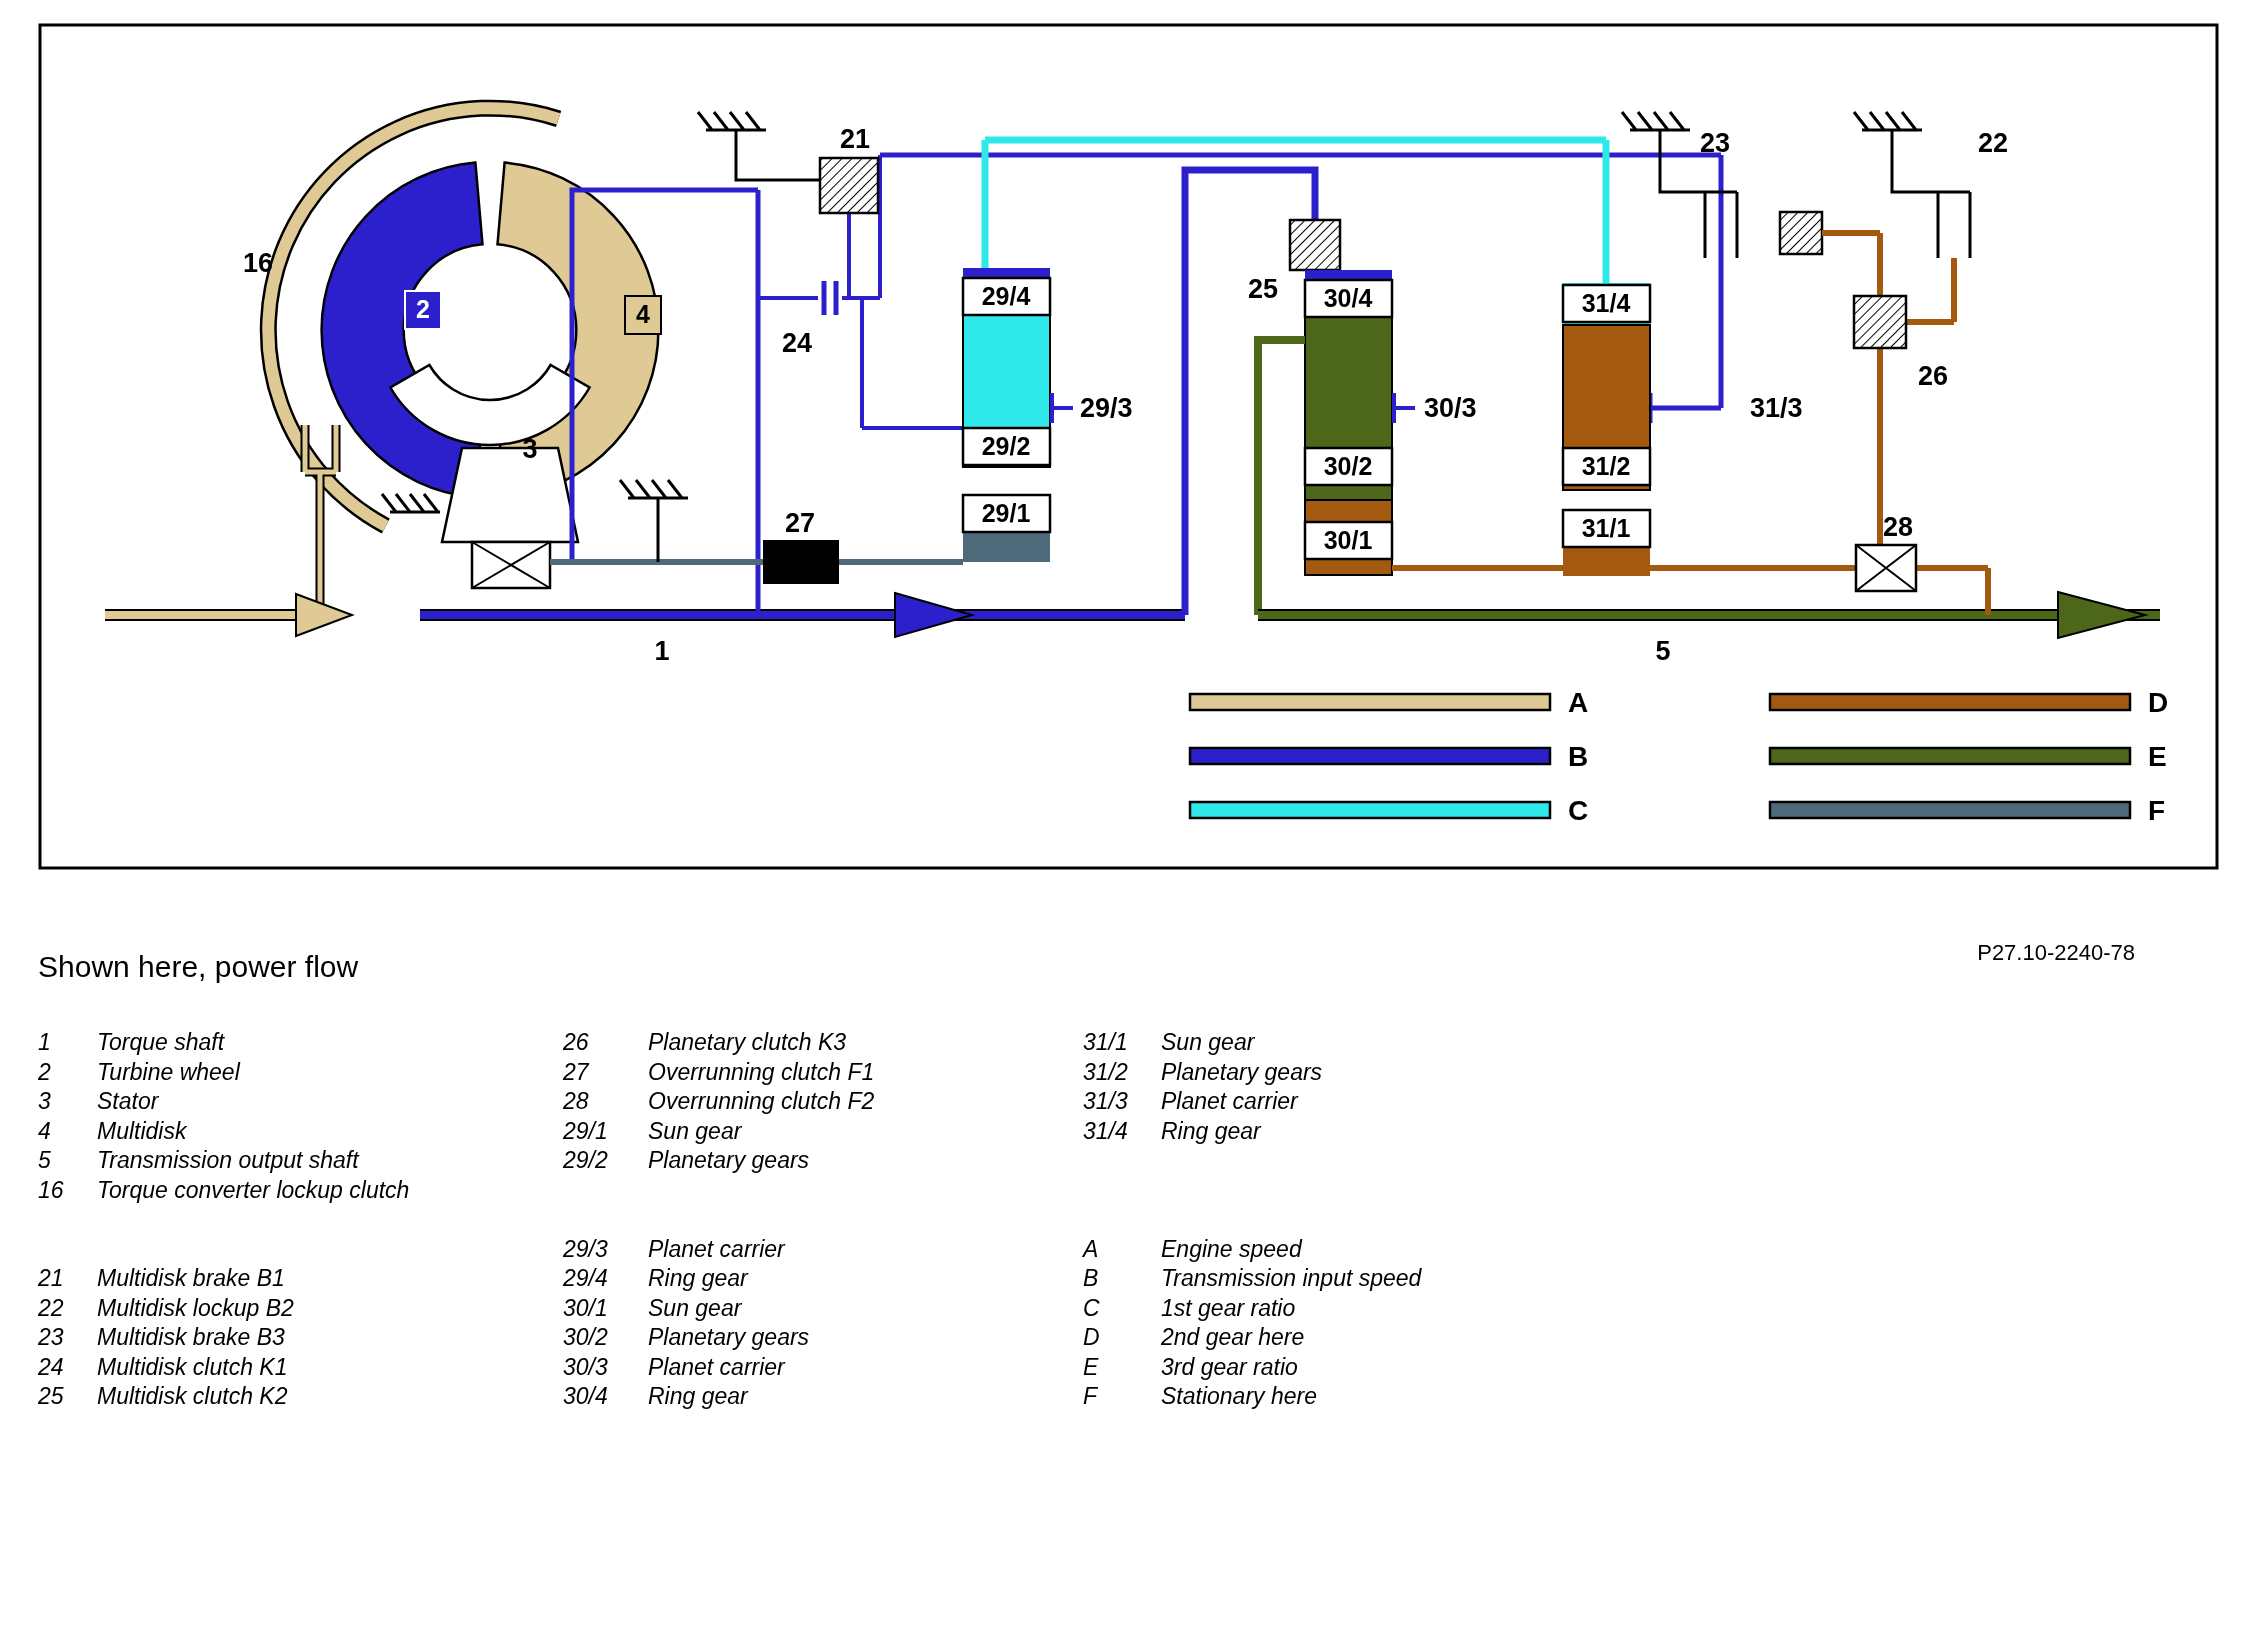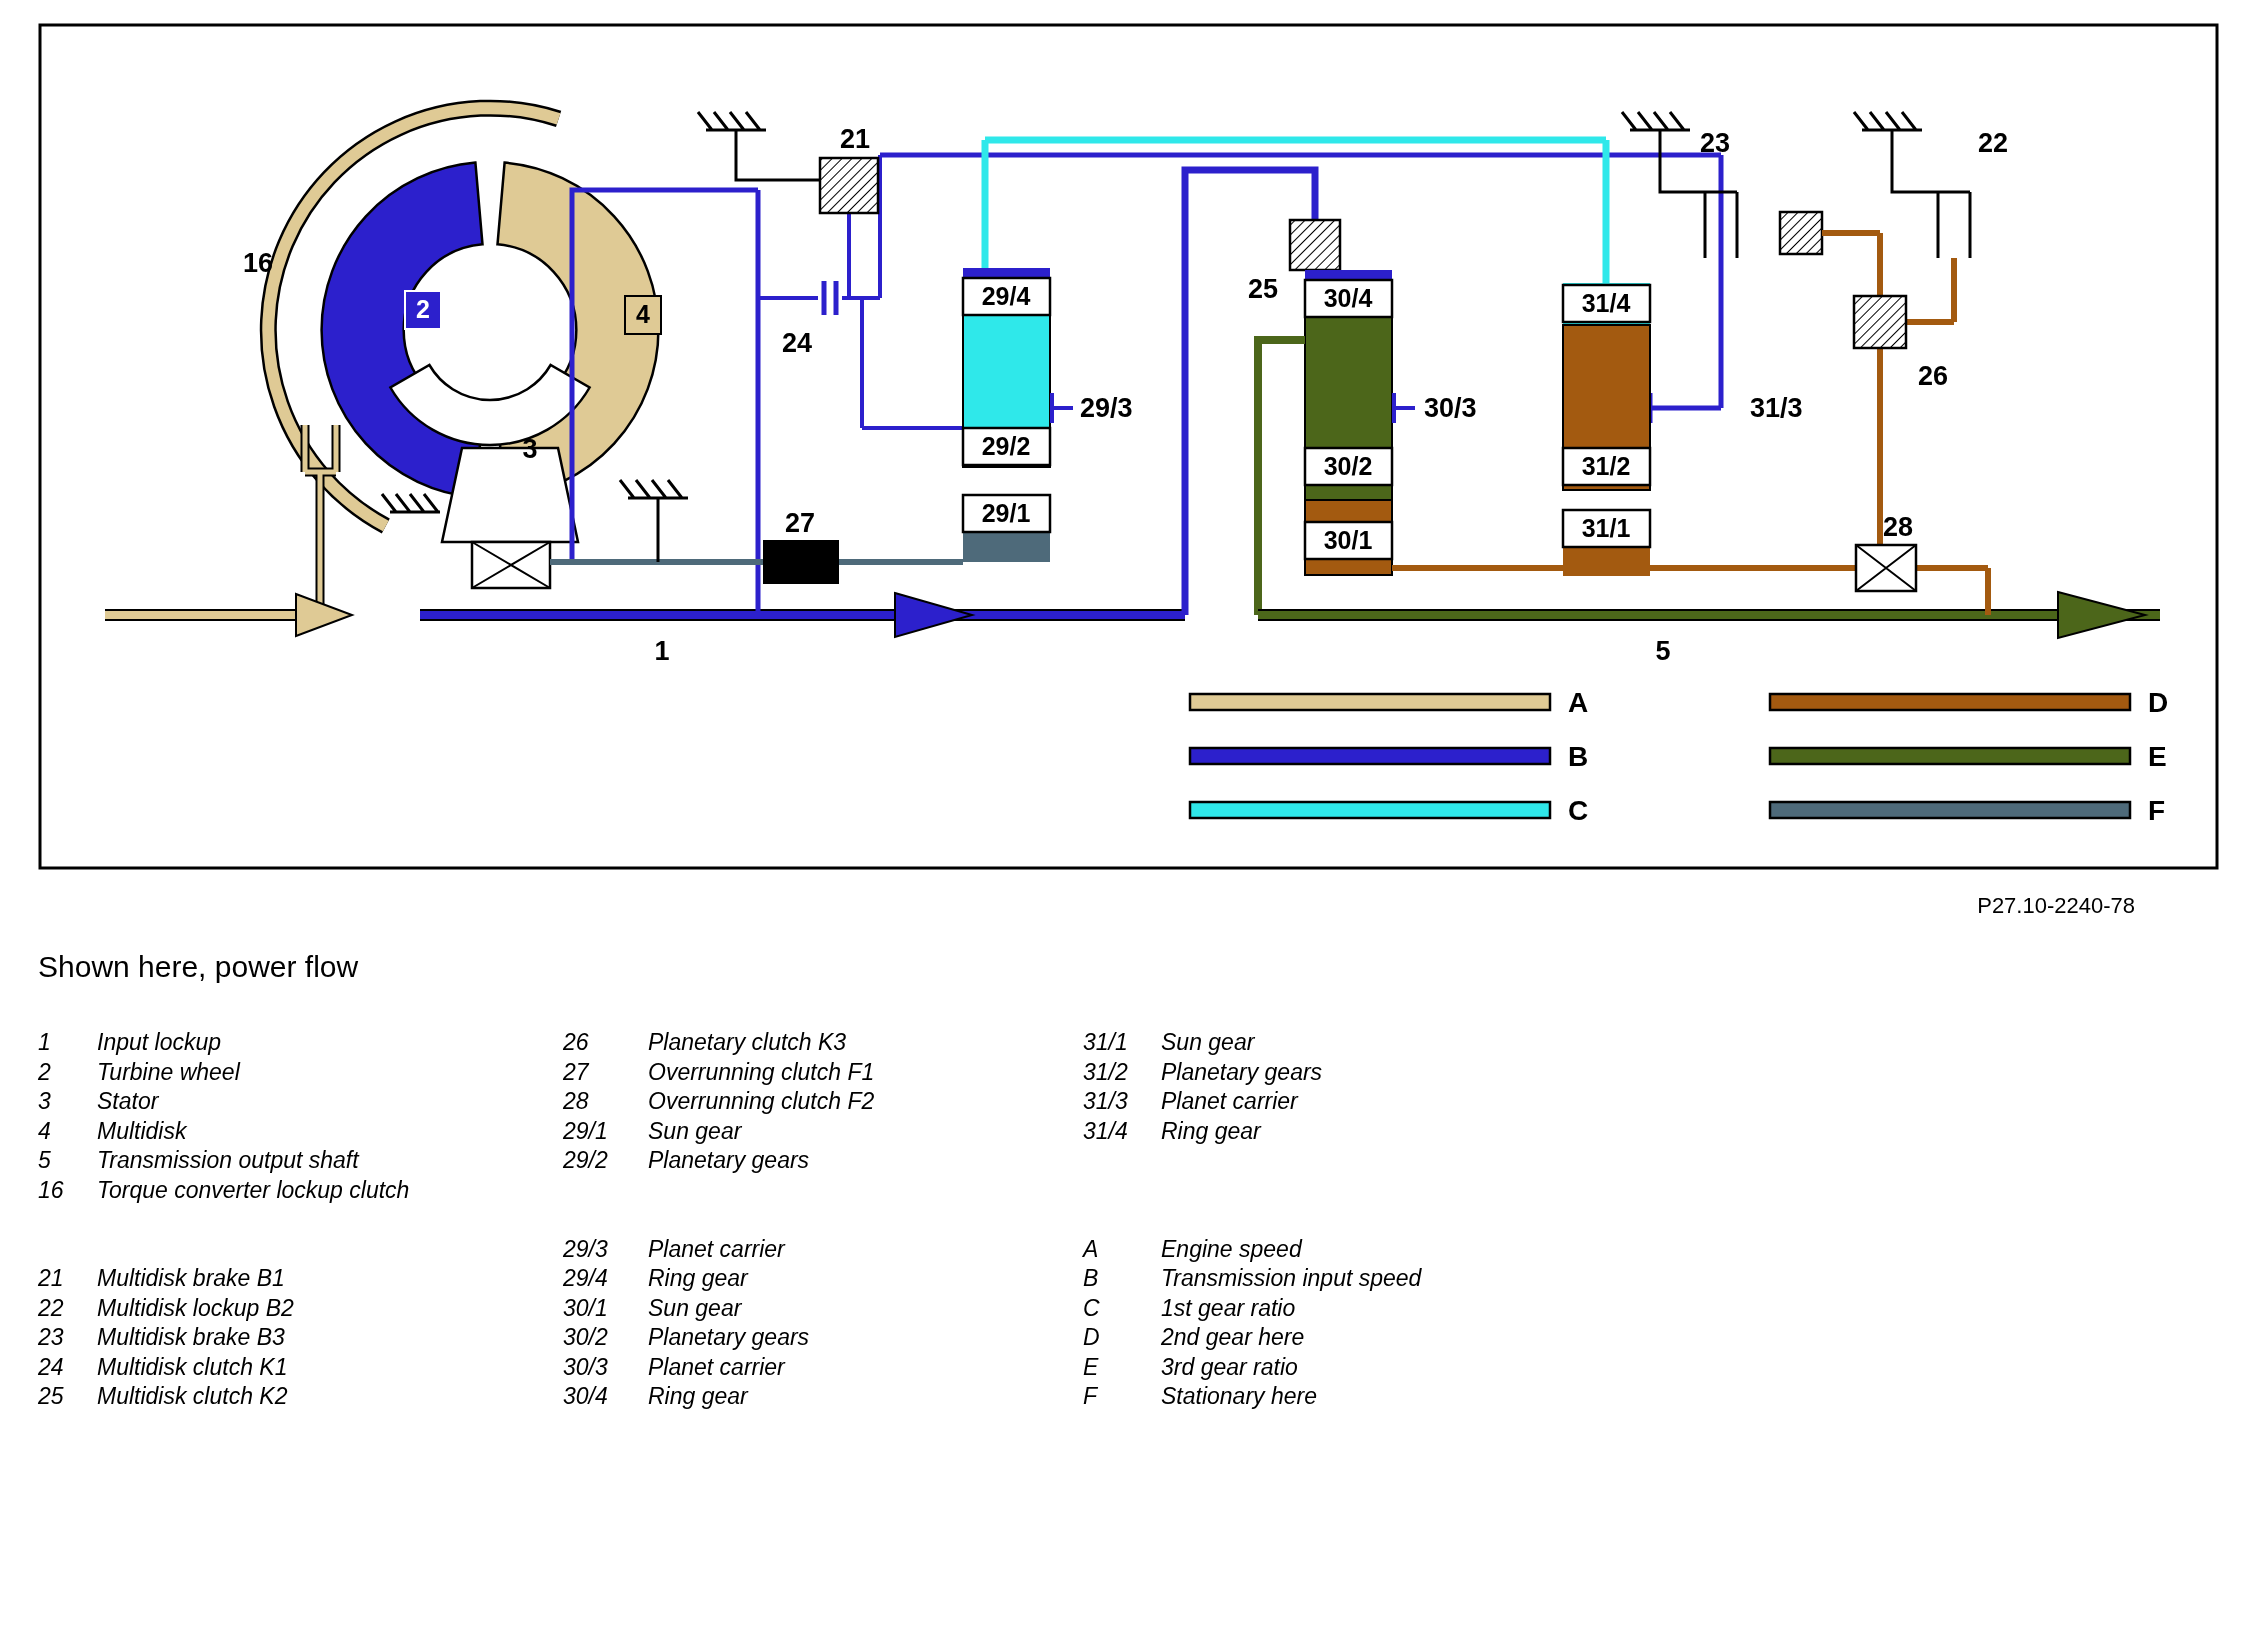"P27.10-2240-78" .ref { top: 893px -> 940px }
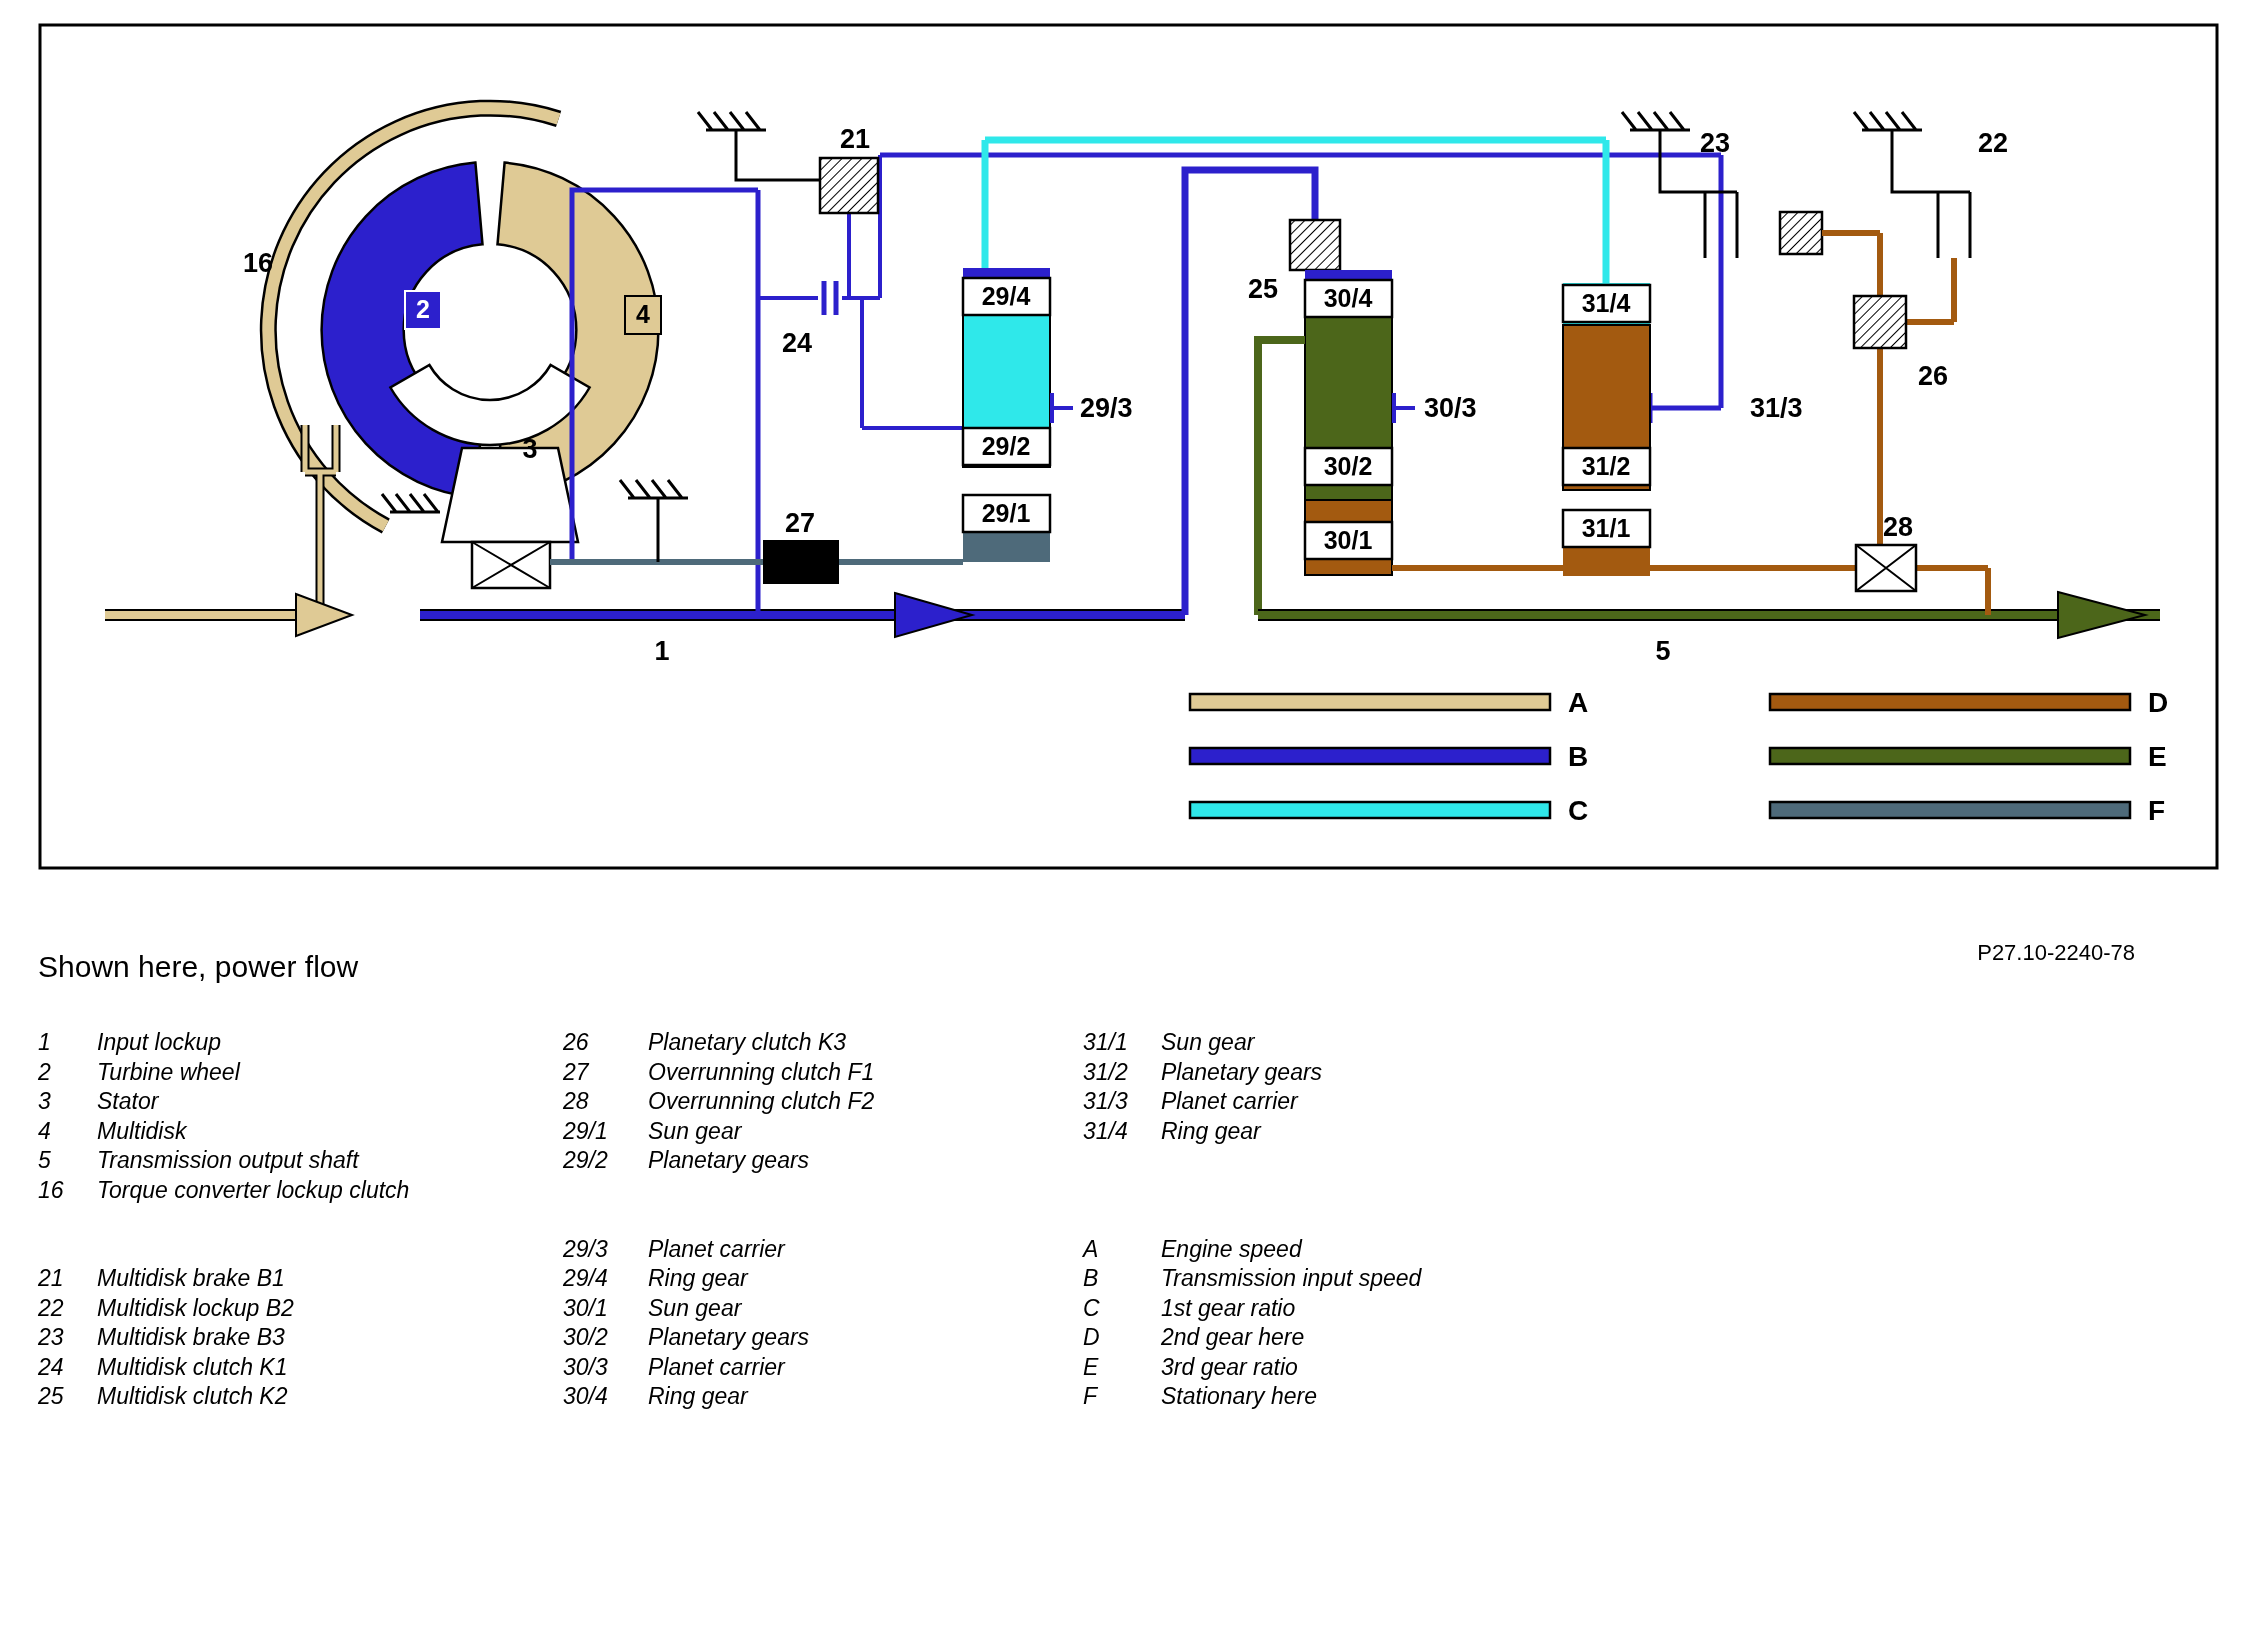"Input lockup" span.t { text: Input lockup -> Torque shaft }
